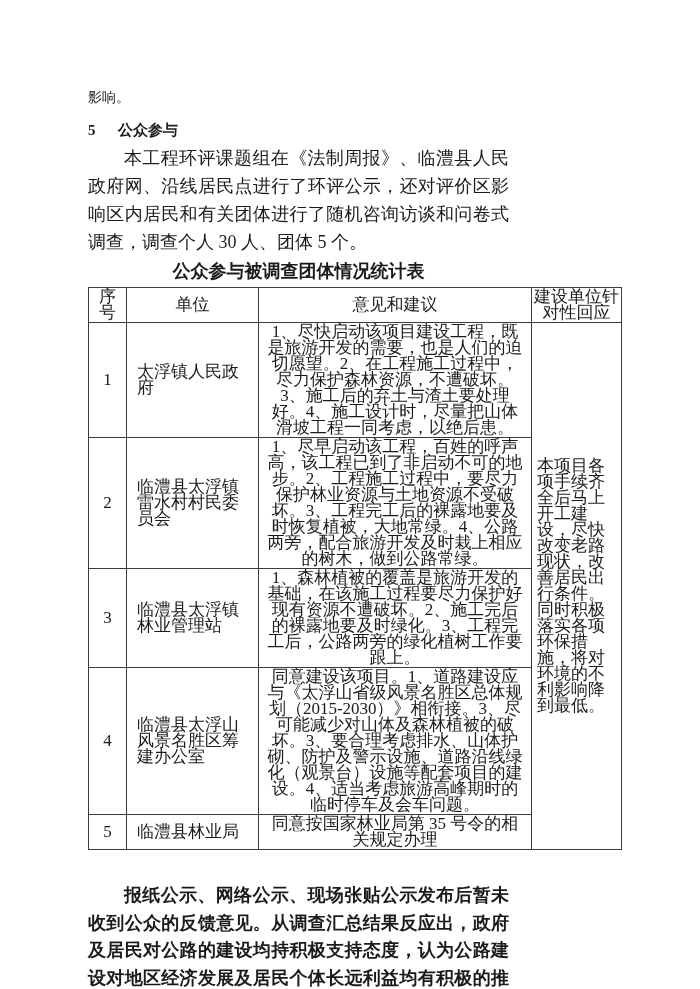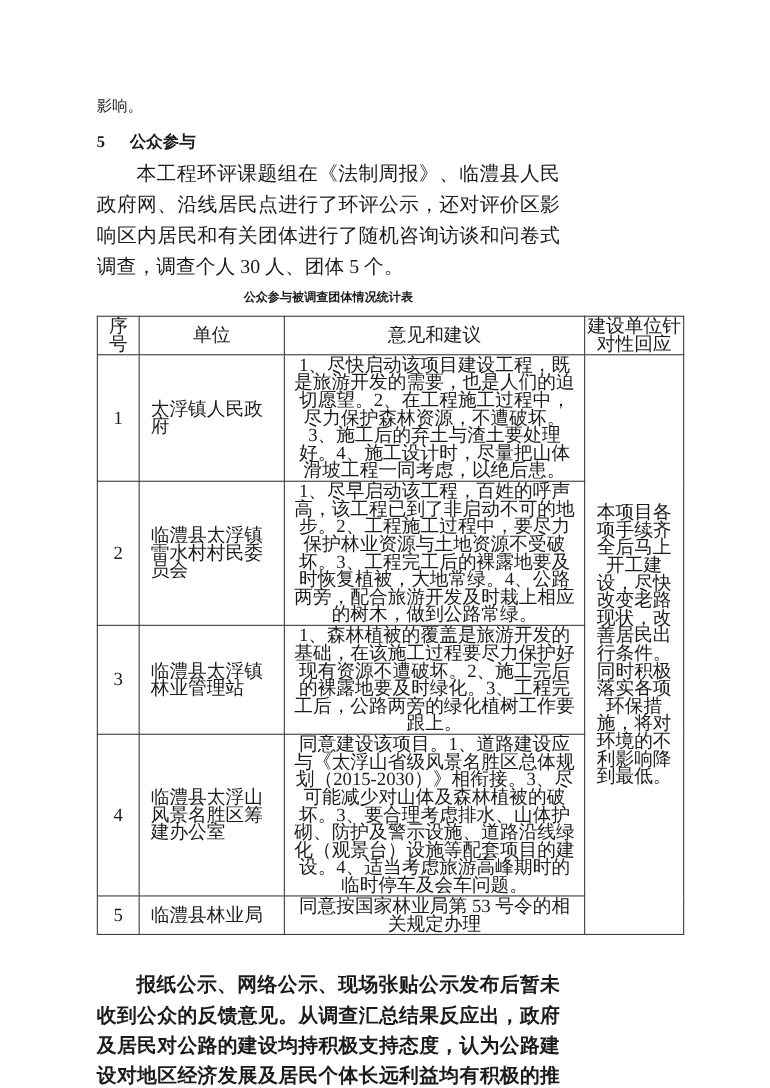"公众参与被调查团体情况统计表" .table-title { font-size: 11px -> 18px }
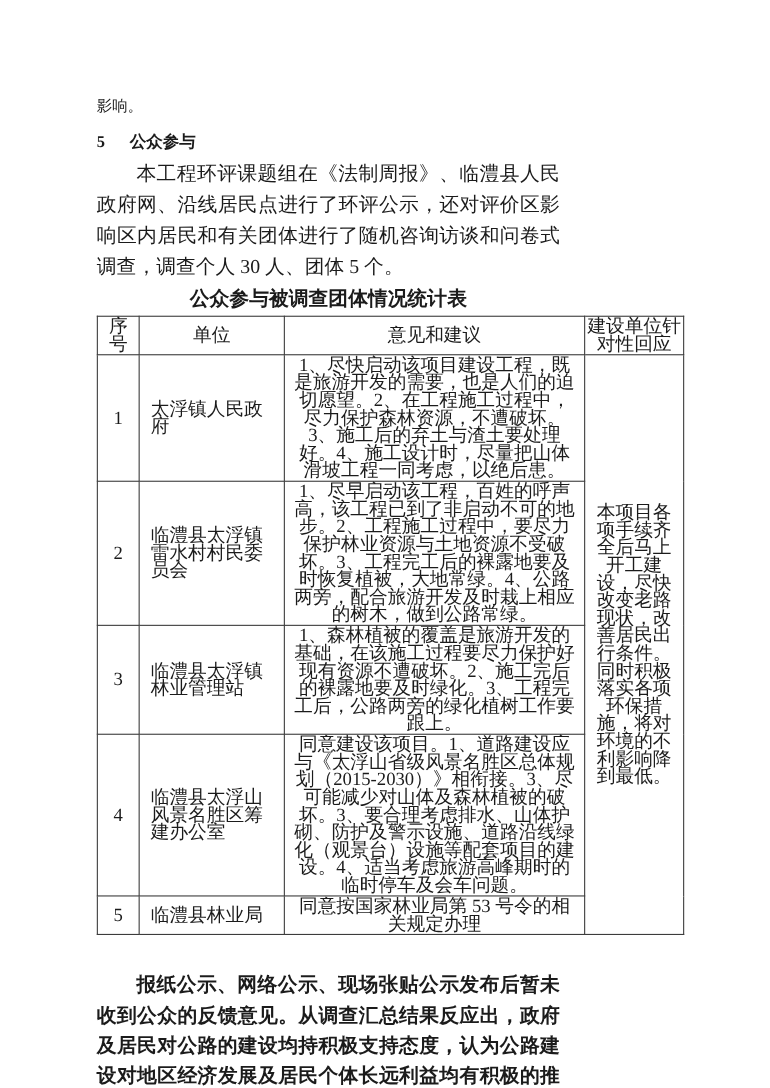"本项目各项手续齐全后马上开工建设，尽快改变老路现状，改善居民出行条件。同时积极落" td.response-cell { text-align: center -> left }
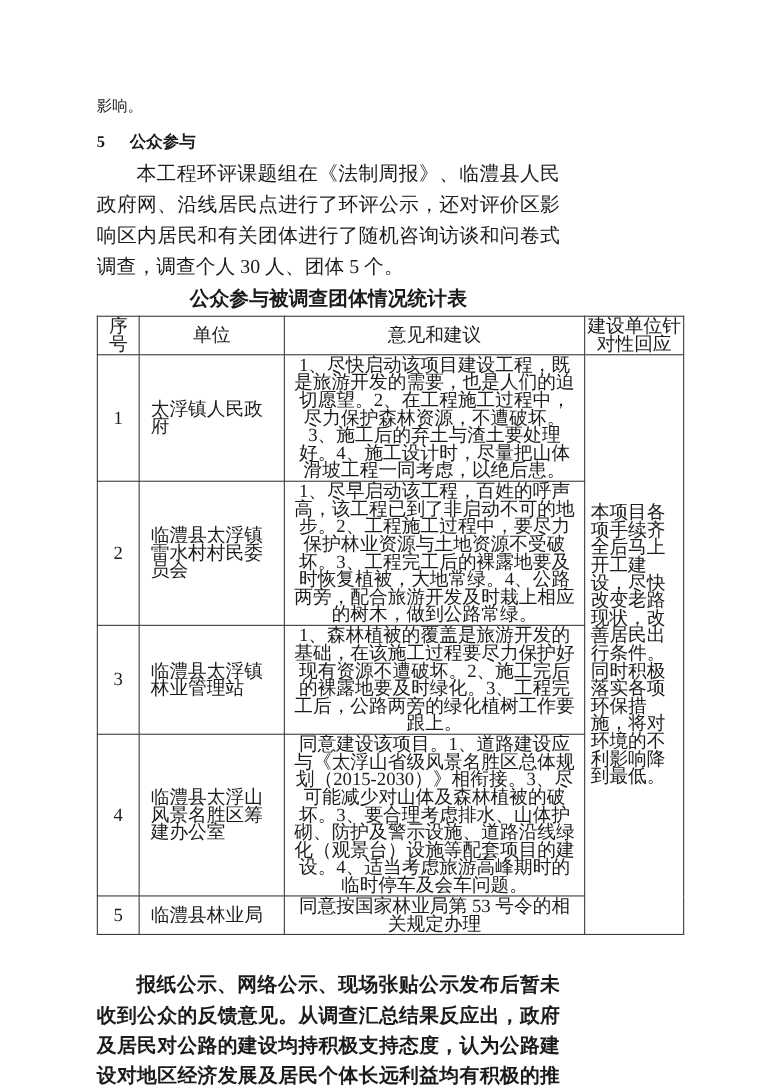"同意按国家林业局第 53 号令的相关规定办理" td.opinion-cell { text: 53 -> 35 }
